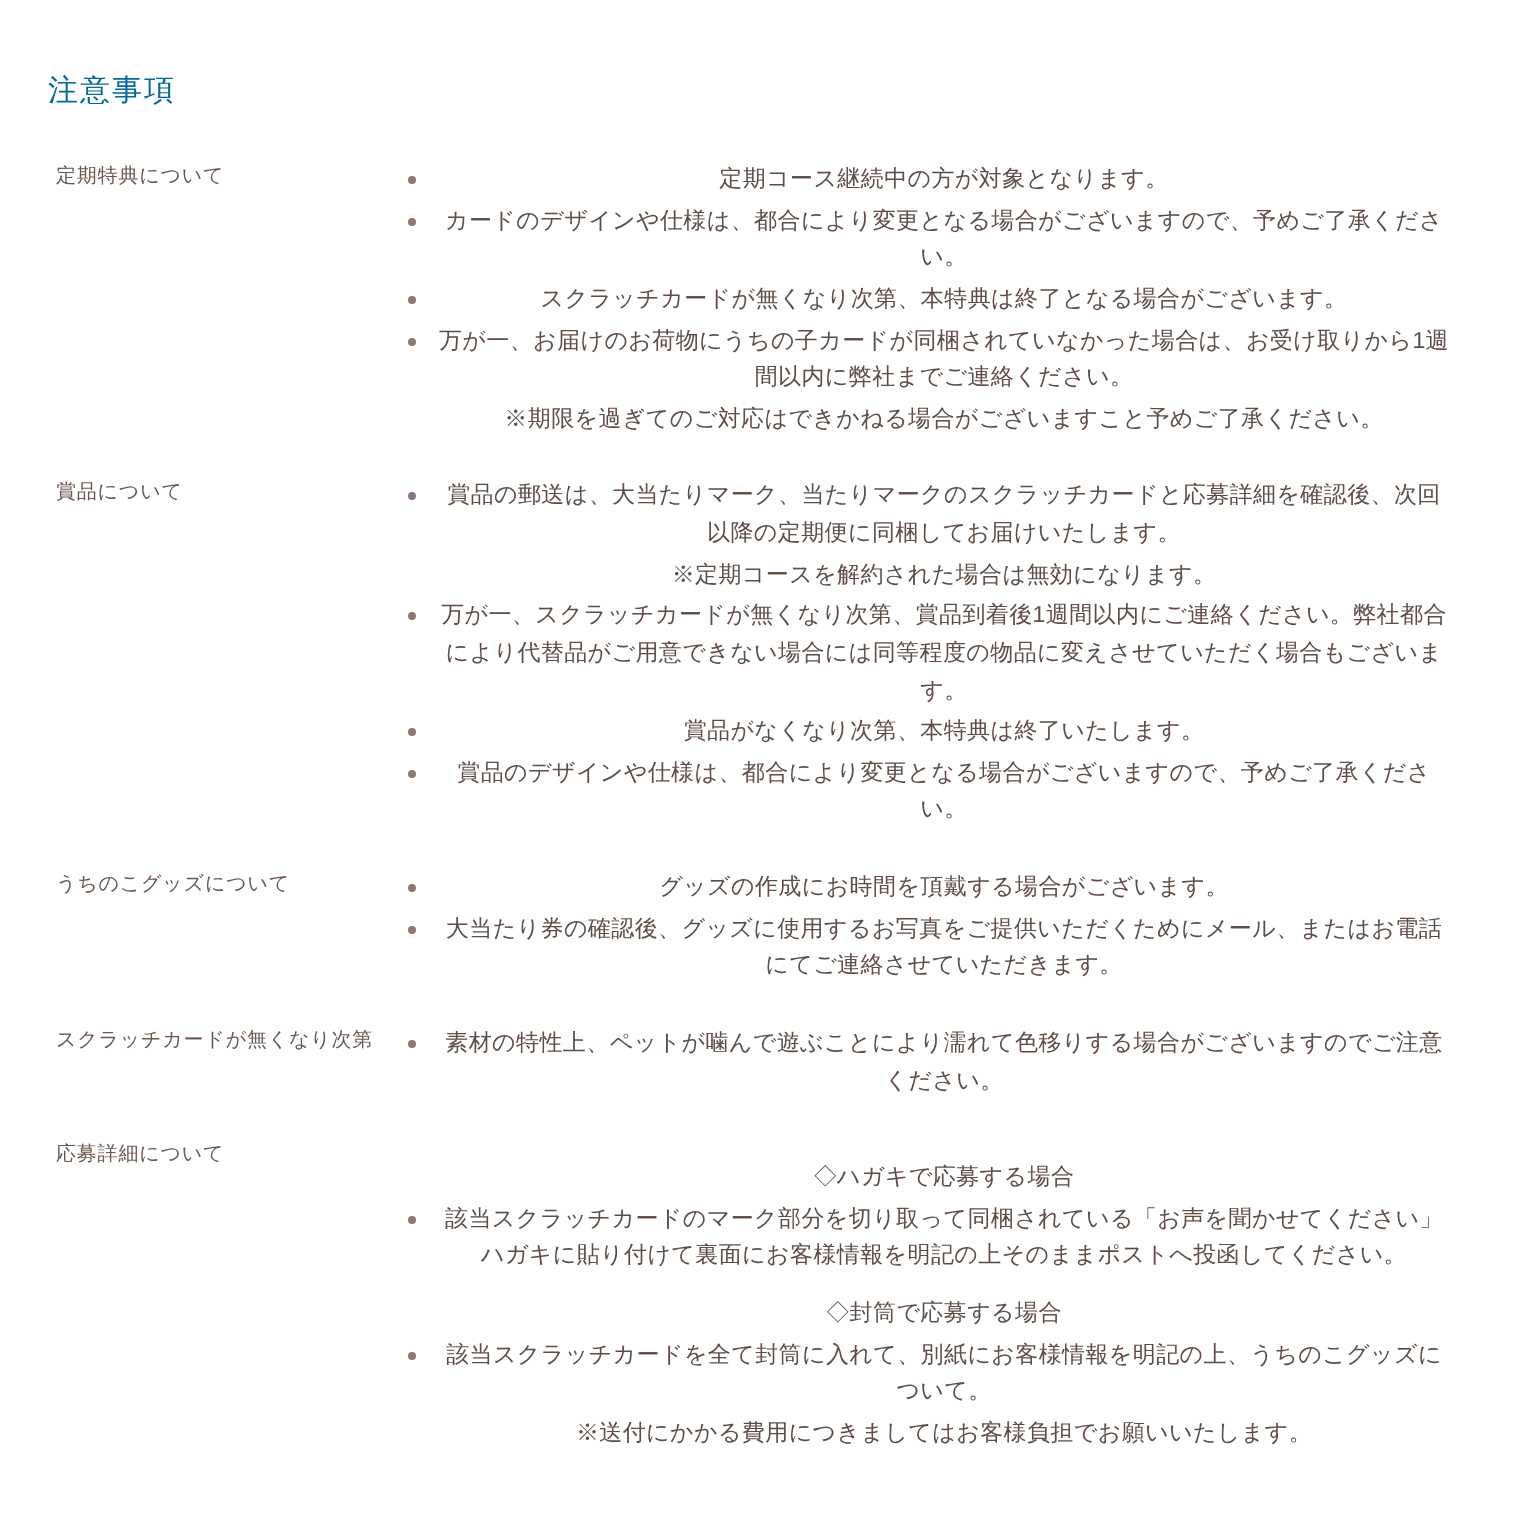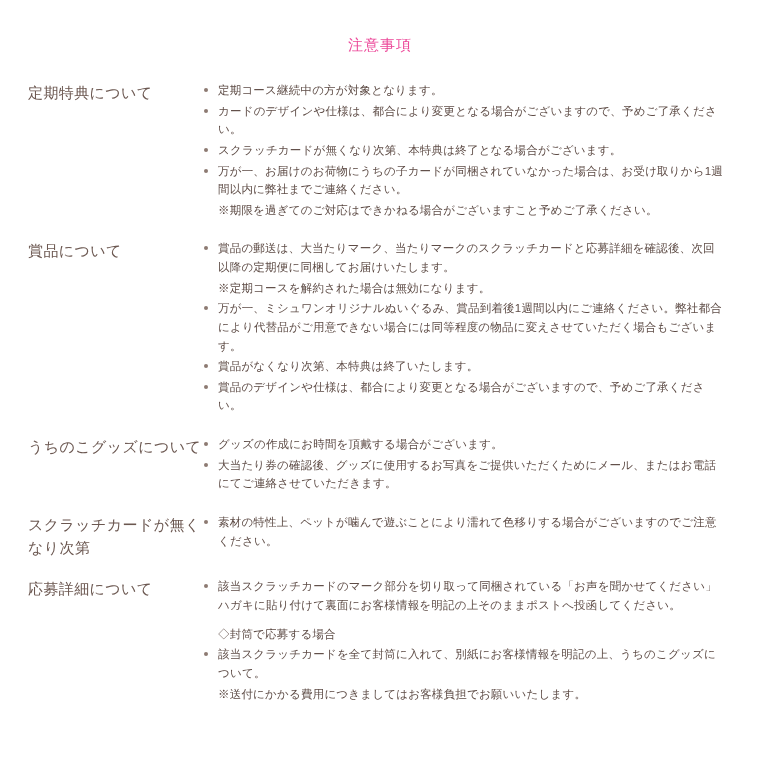"注意事項" .doc-title { color: #ec4899 -> #0369a1; text-align: center -> none }
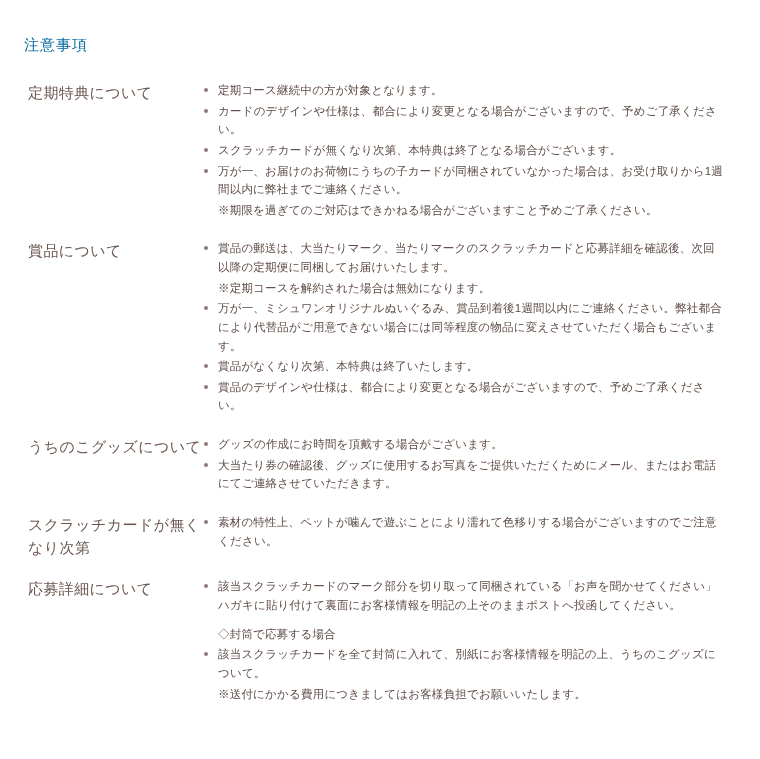"定期特典について" .section-label { font-size: 15px -> 10px }
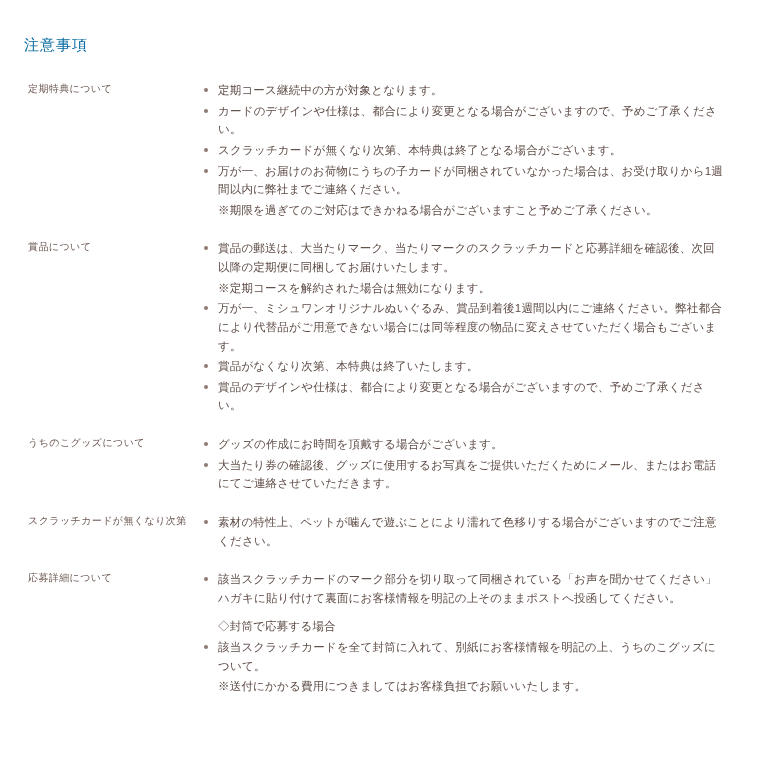"定期コース継続中の方が対象となります。" ul.bullets { text-align: none -> center }
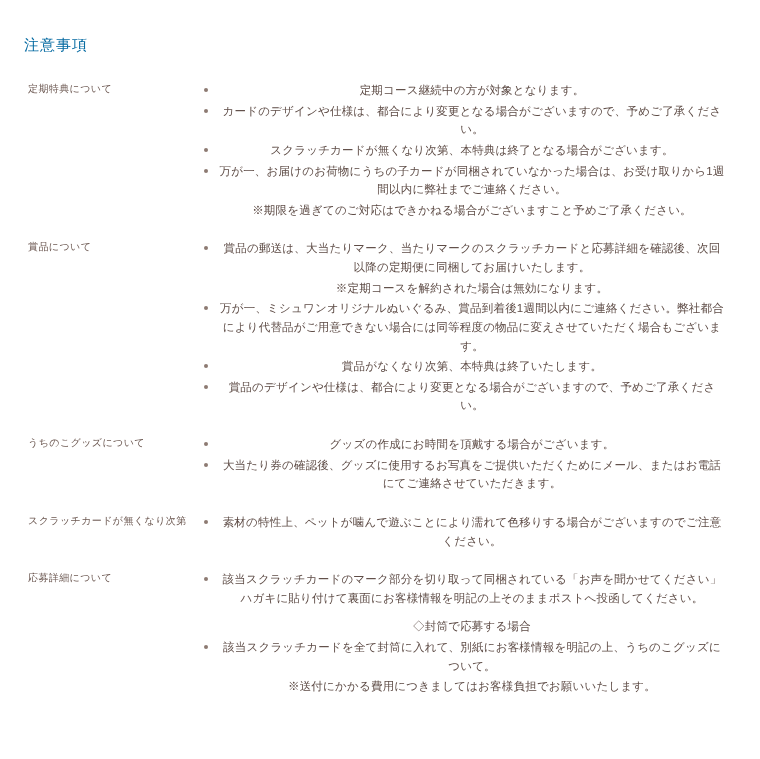"万が一、ミシュワンオリジナルぬいぐるみ、賞品到着後1週間以内にご連絡ください。弊" li.bullet { text: ミシュワンオリジナルぬいぐるみ -> スクラッチカードが無くなり次第 }
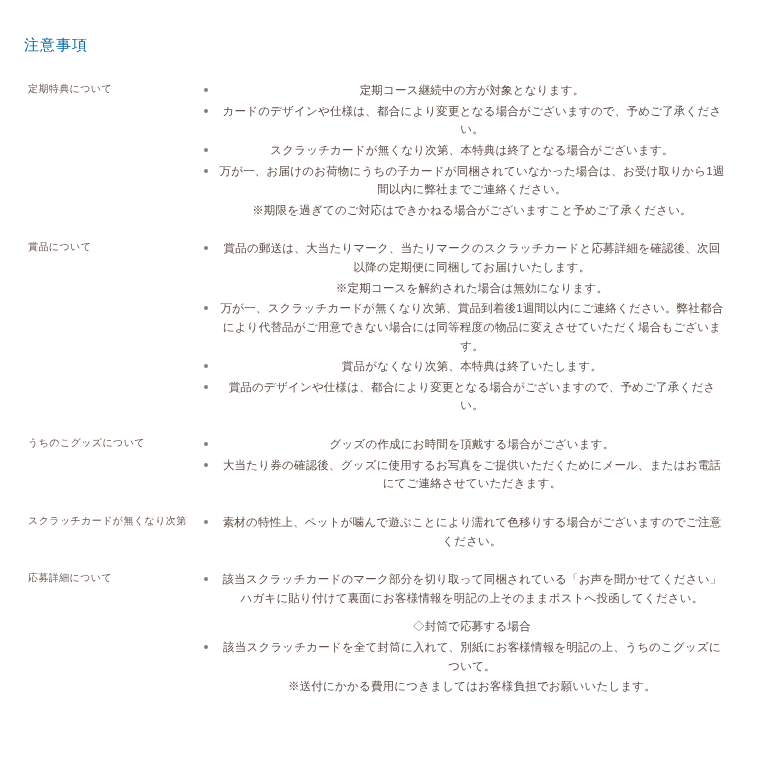"◇ハガキで応募する場合" li.heading { html: none -> <li>◇ハガキで応募する場合</li> }
